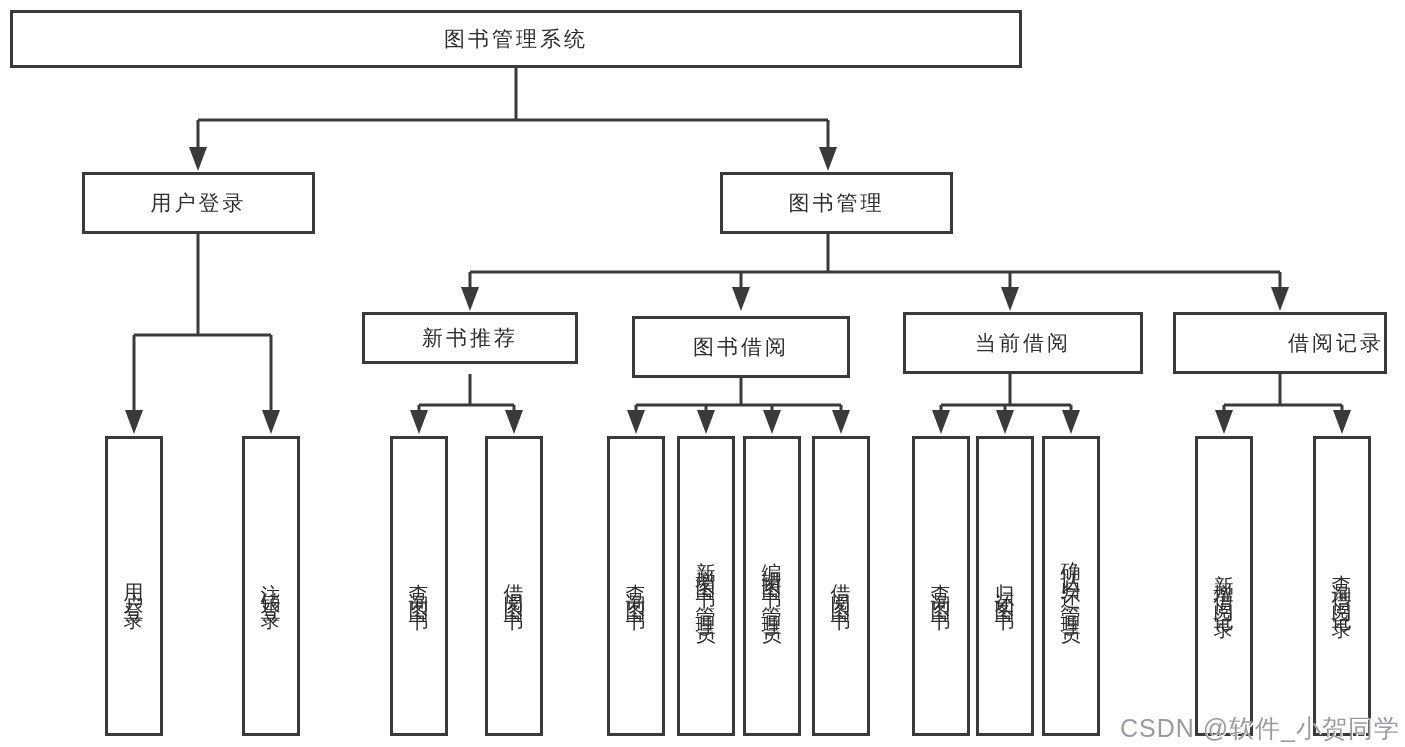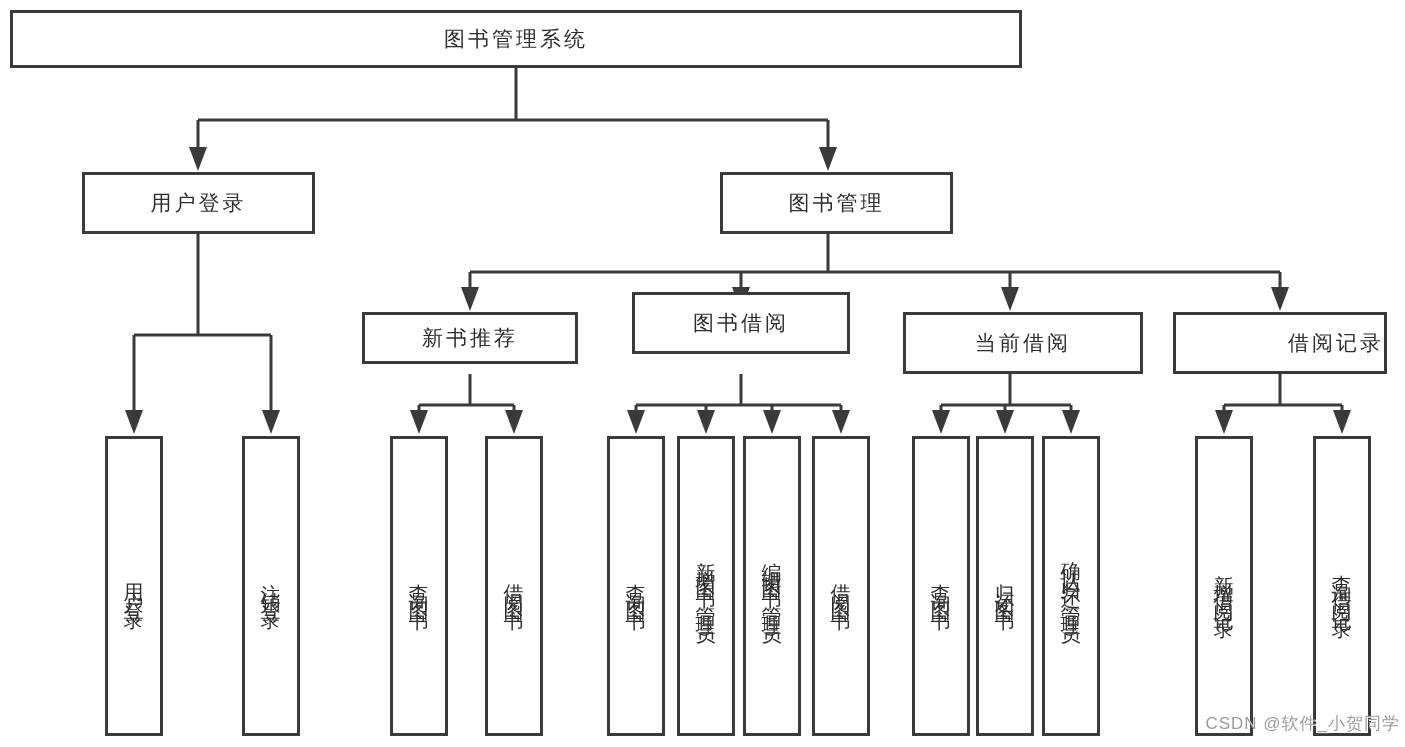"图书借阅" div.node { top: 292px -> 316px }
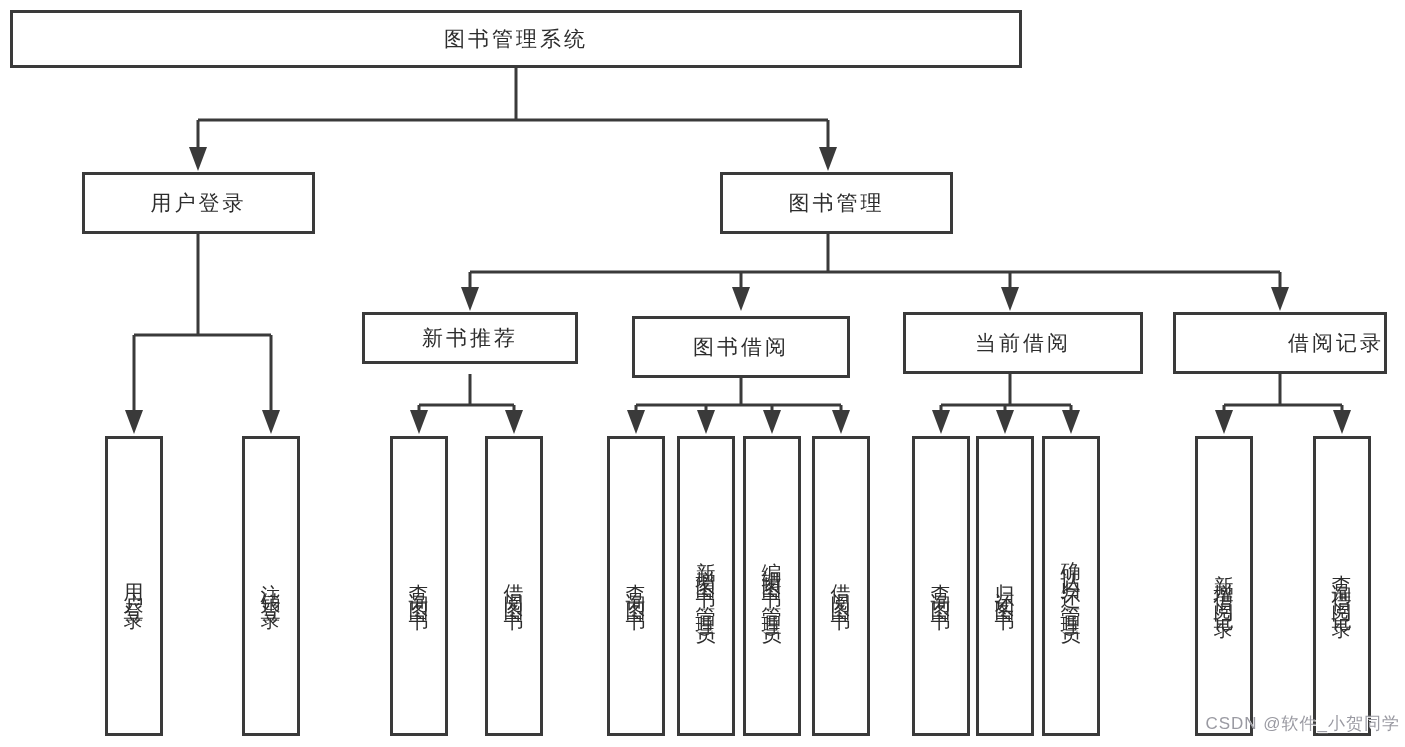"CSDN @软件_小贺同学" .watermark { font-size: 17px -> 25px }
